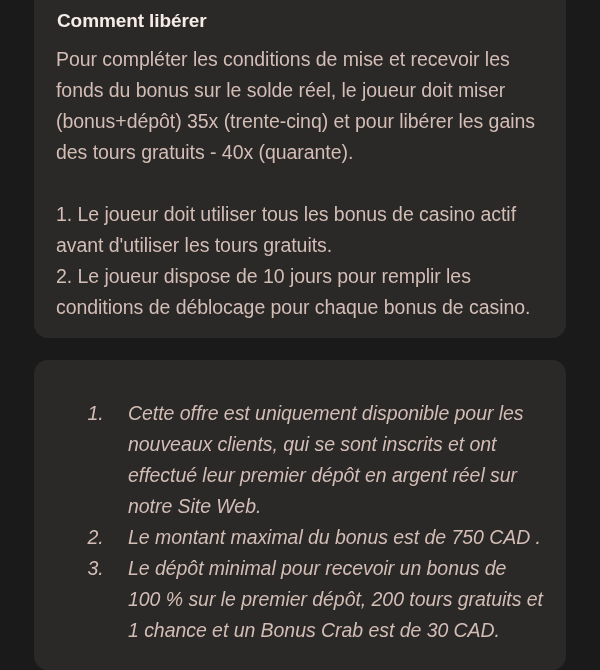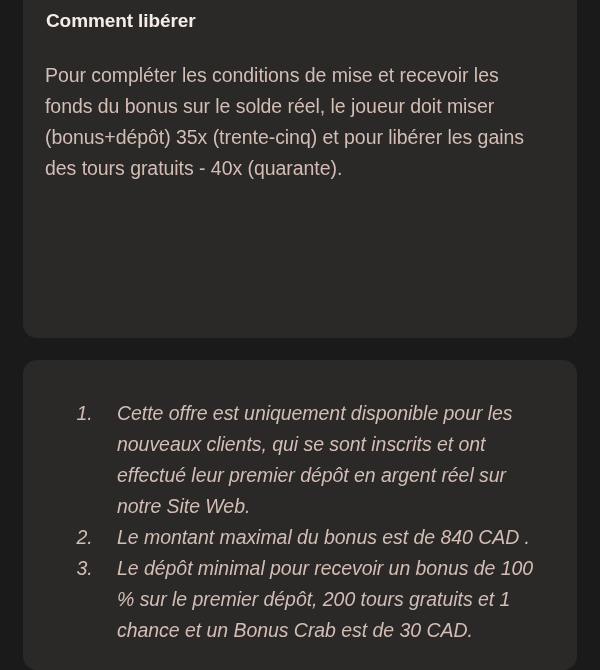"Comment libérer" .page { padding: 0 23px -> 0 34px }
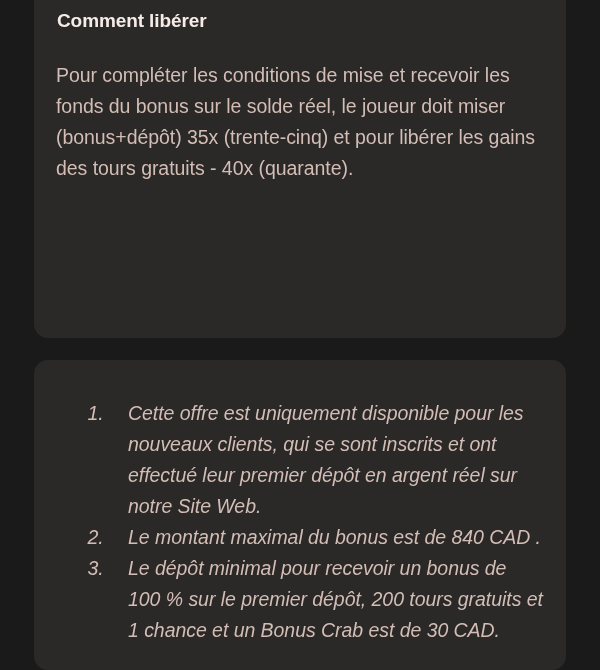"Pour compléter les conditions de" .body-text.p-first { margin-top: 26px -> 10px }
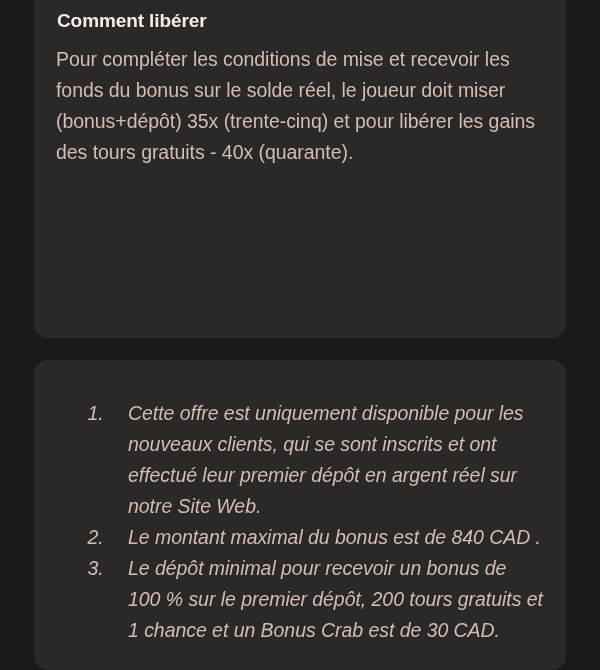"1. Le joueur doit utiliser" p.body-text { html: none -> <p>1. Le joueur doit utiliser tous les bonus de casino actif avant d'utiliser les tours gratuits. 2. Le joueur dispose de 10 jours pour remplir les conditions de déblocage pour chaque bonus de casino.</p> }
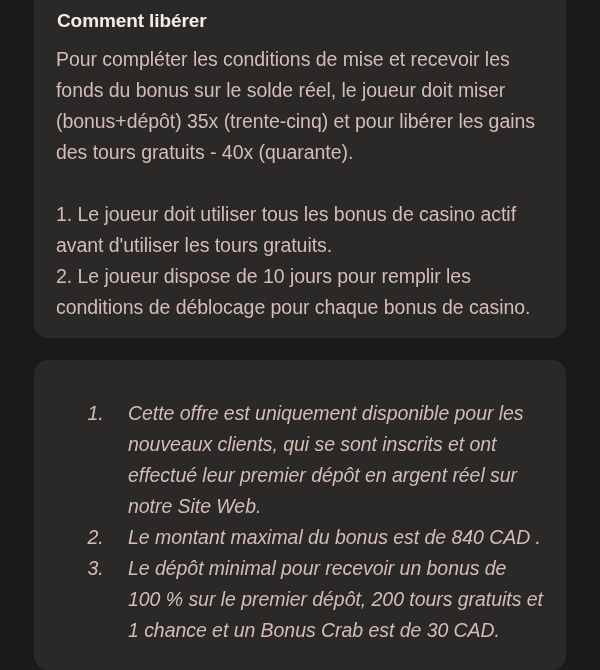"Le montant maximal du bonus" li { text: 840 -> 750 }
